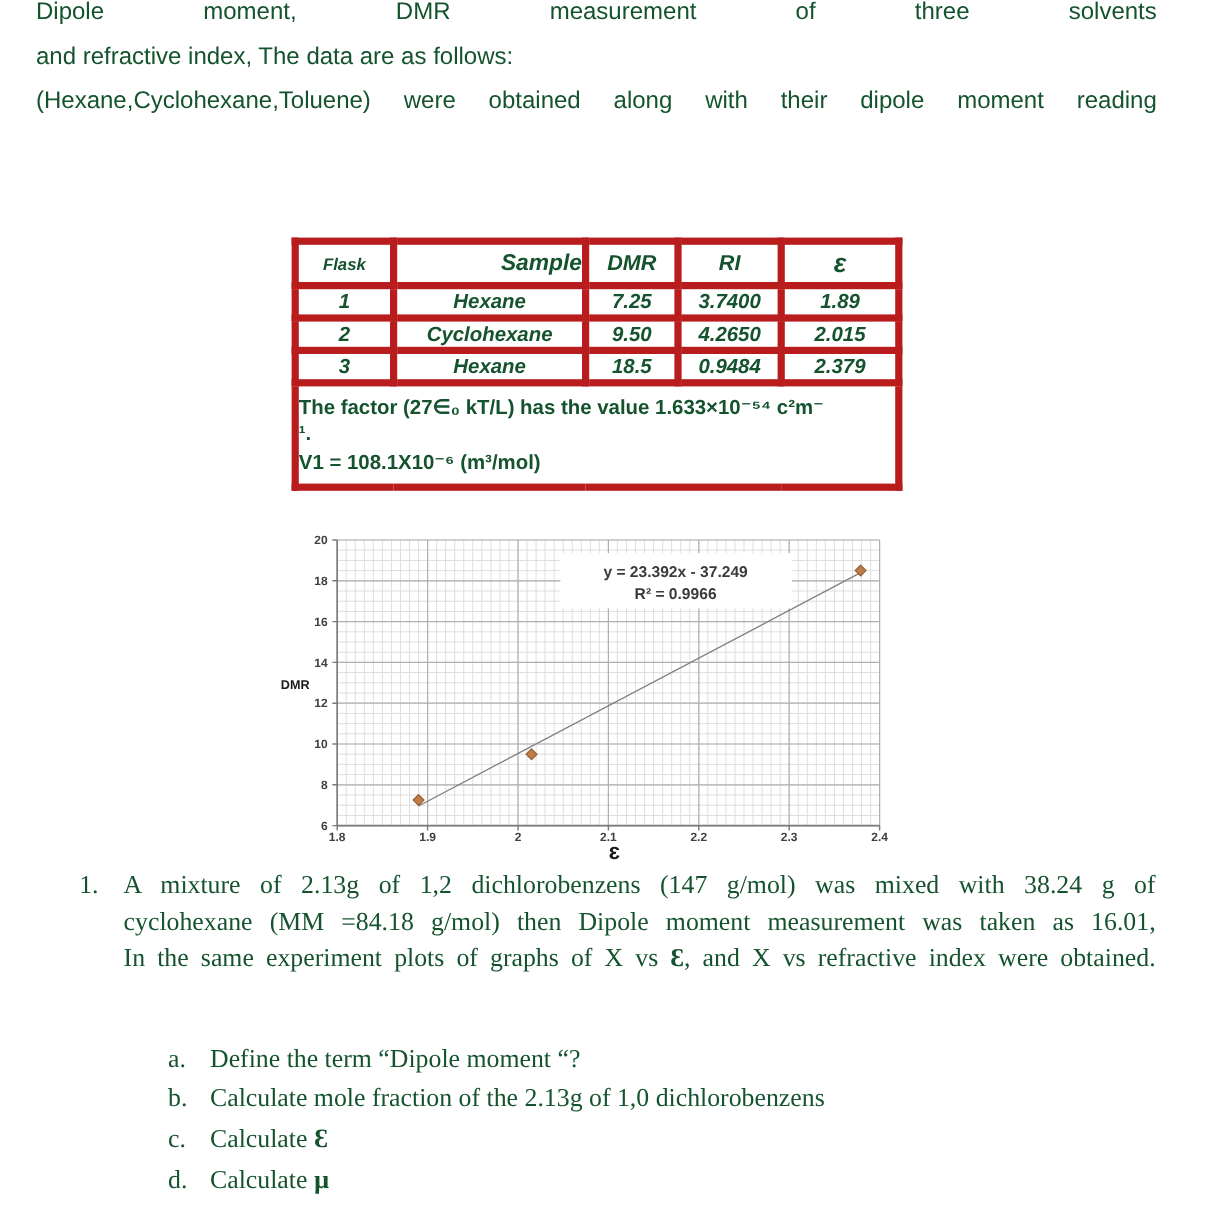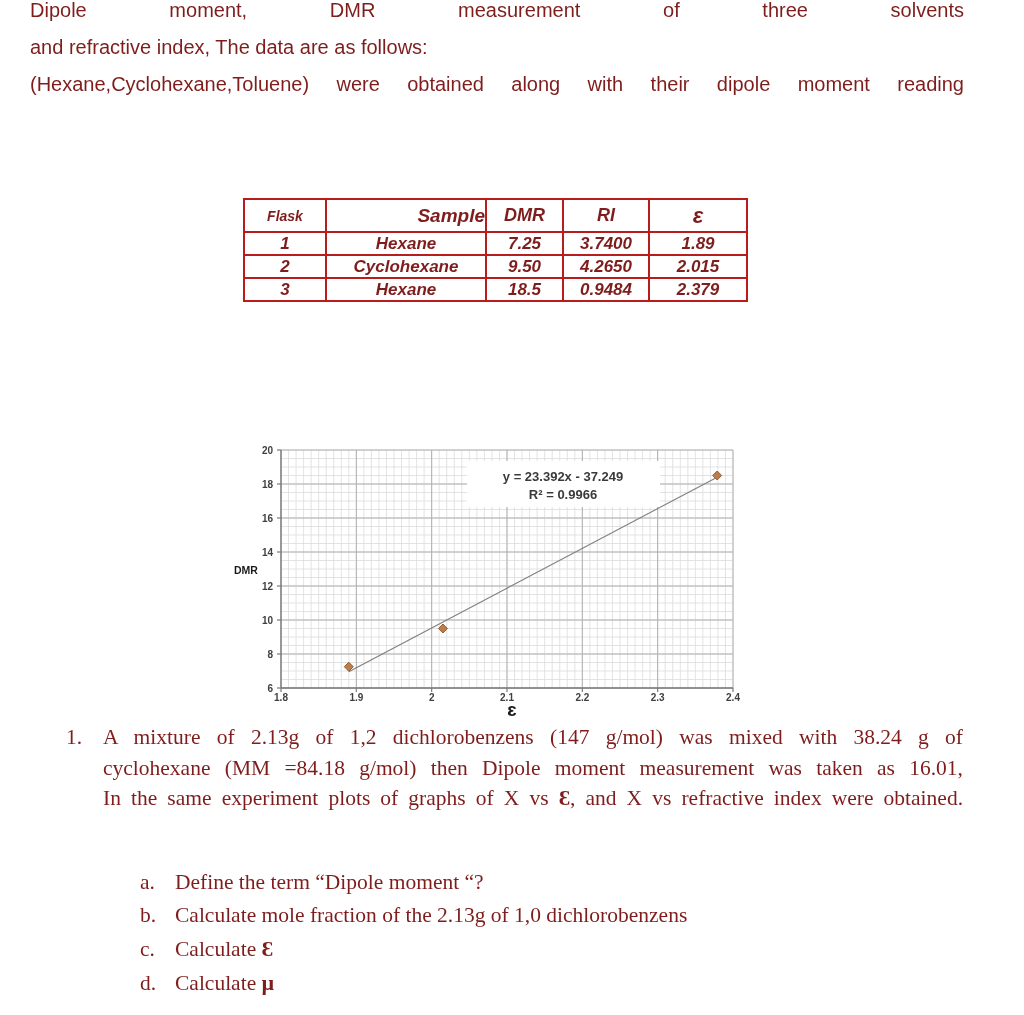"Dipole moment, DMR measurement of" .page { color: #7f1d1d -> #14532d }
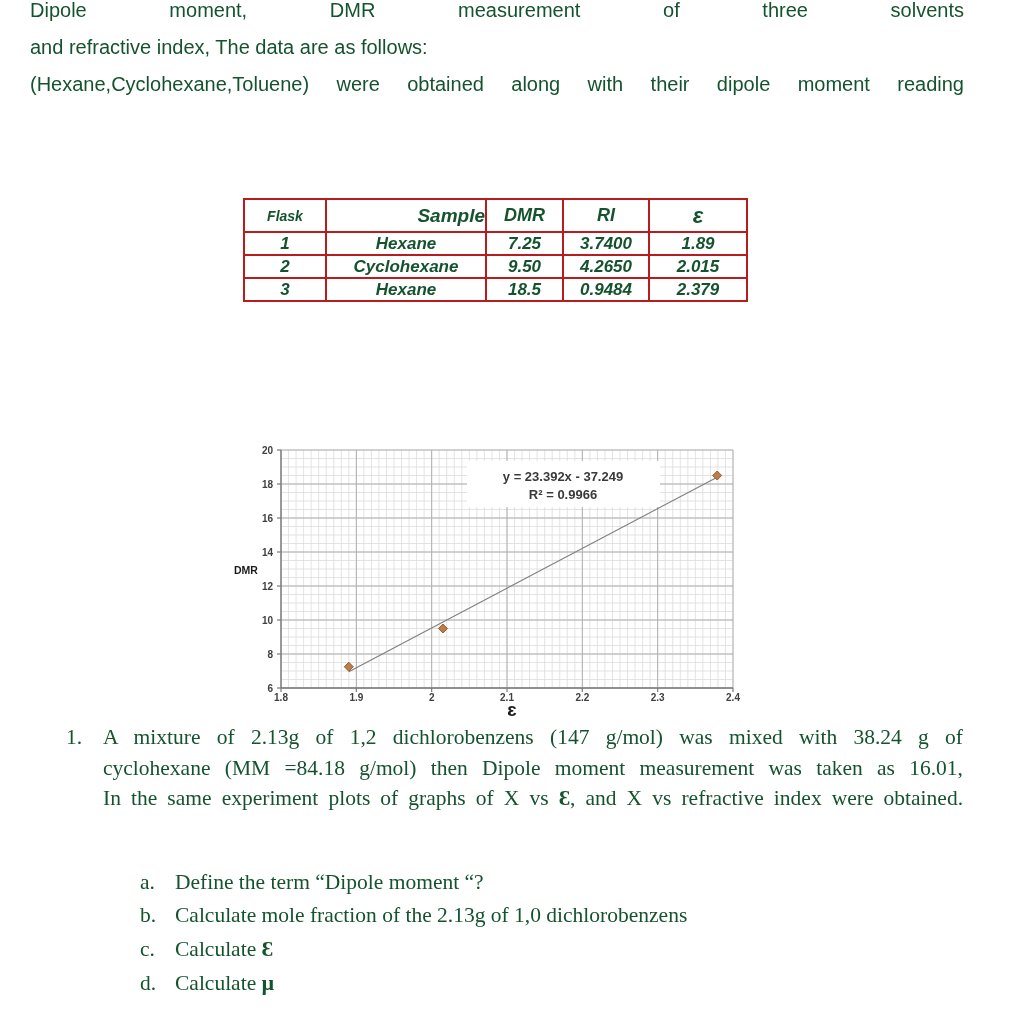"Flask" .tbl th,.tbl td { border: 2px solid #b91c1c -> 6px solid #b91c1c }
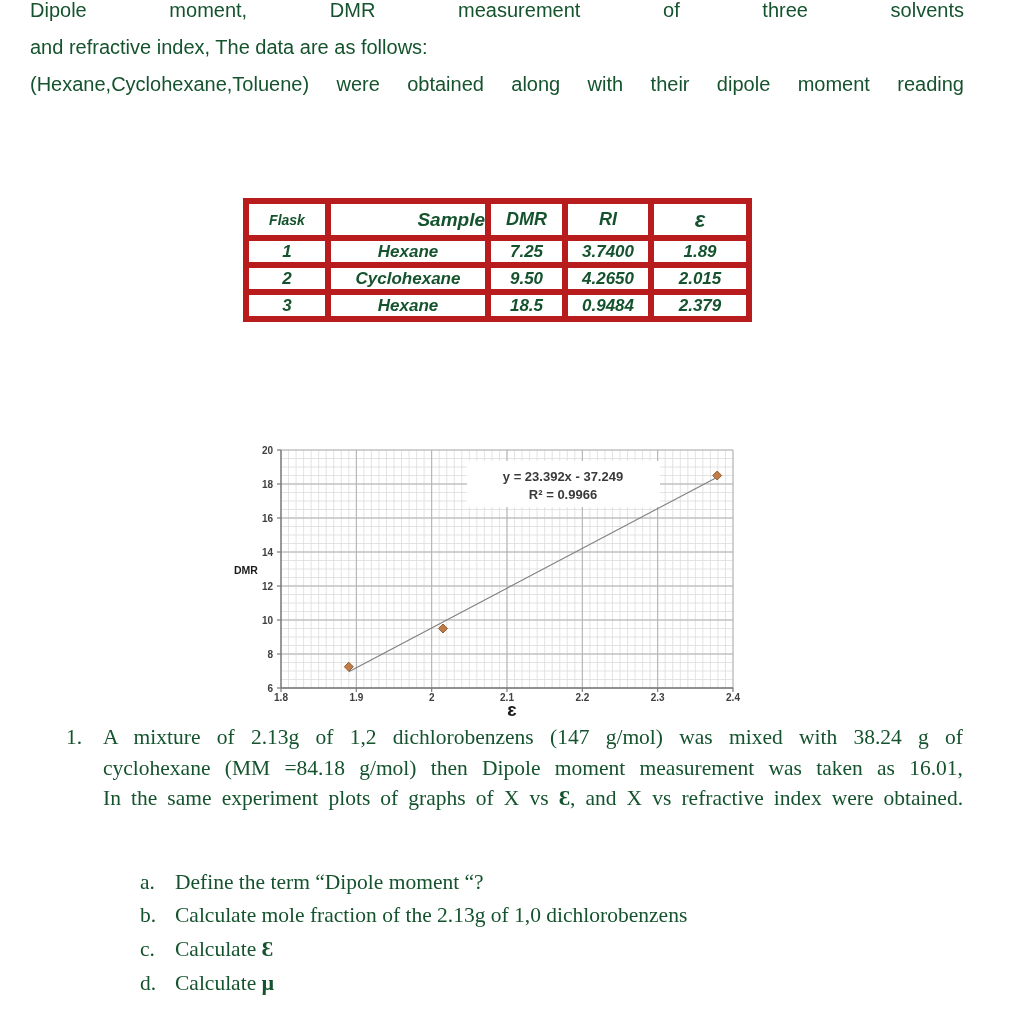"The factor (27∈₀ kT/L) has" tr { html: none -> <tr> <td> <div>The factor (27∈₀ kT/L) has the value 1.633×10⁻⁵⁴ c²m⁻</div> <div>¹.</div> <div>V1 = 108.1X10⁻⁶ (m³/mol)</div> </td> </tr> }
